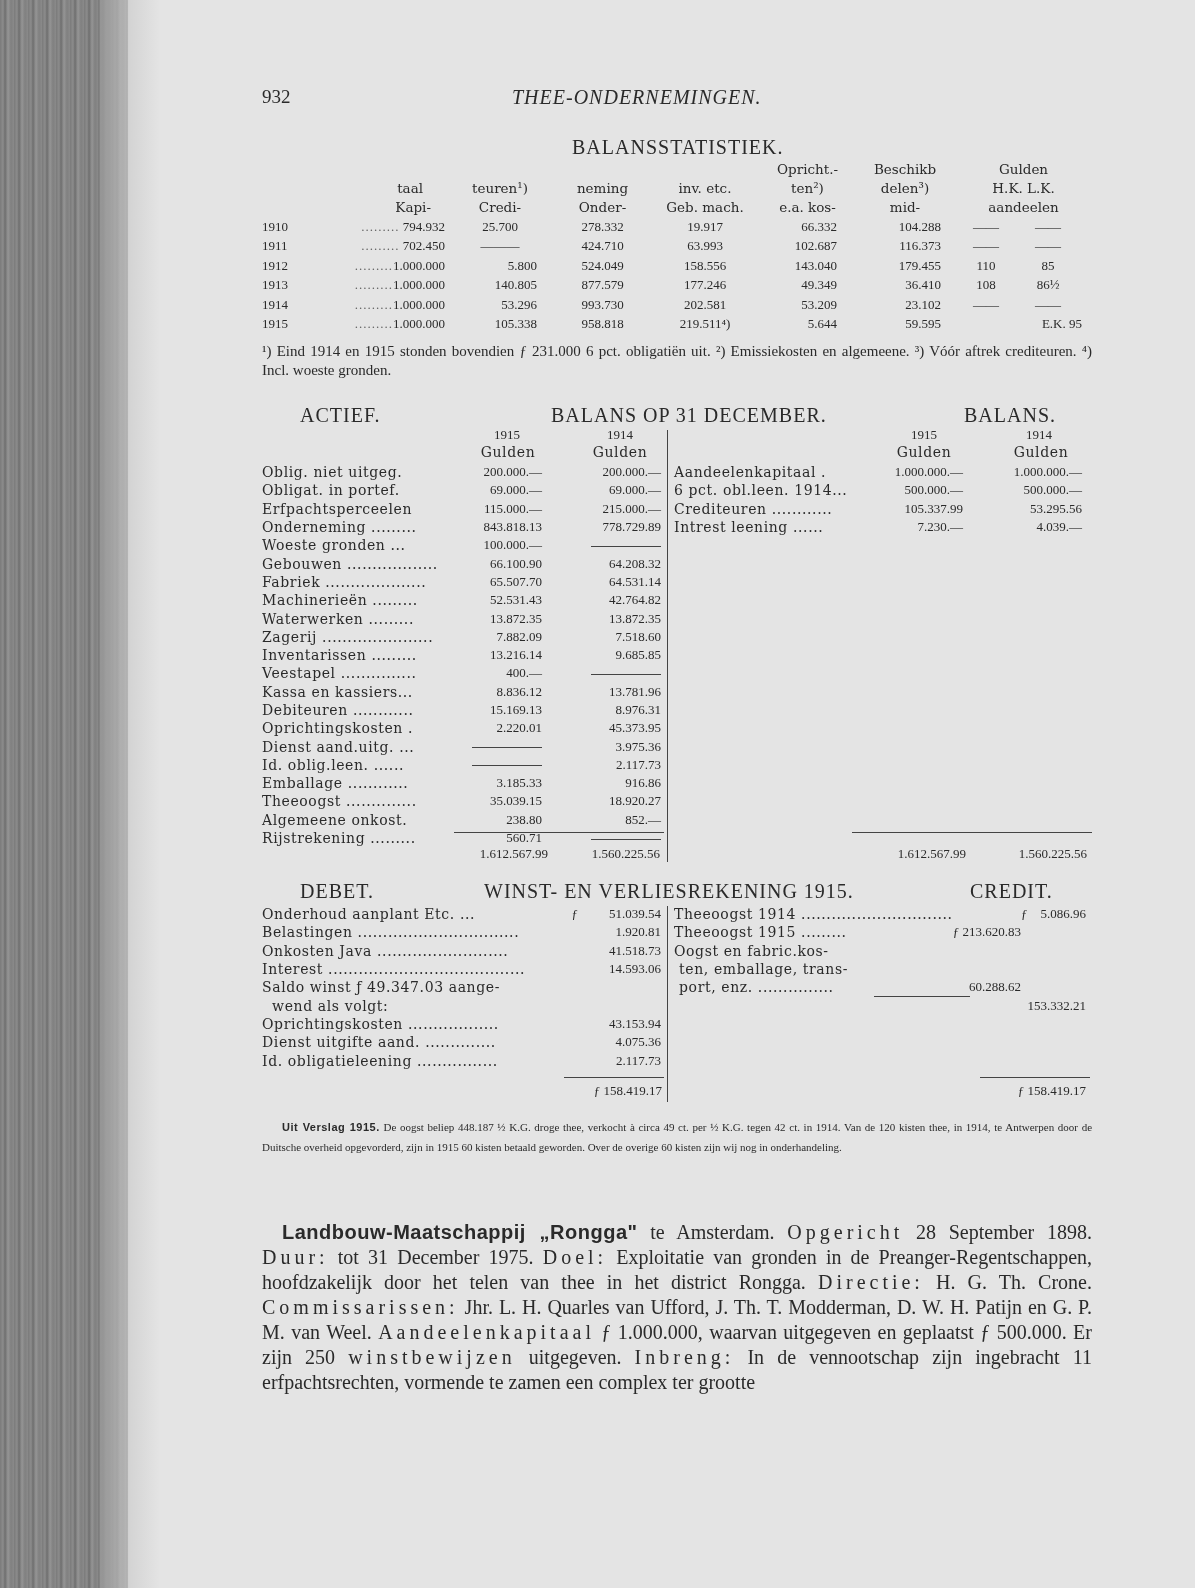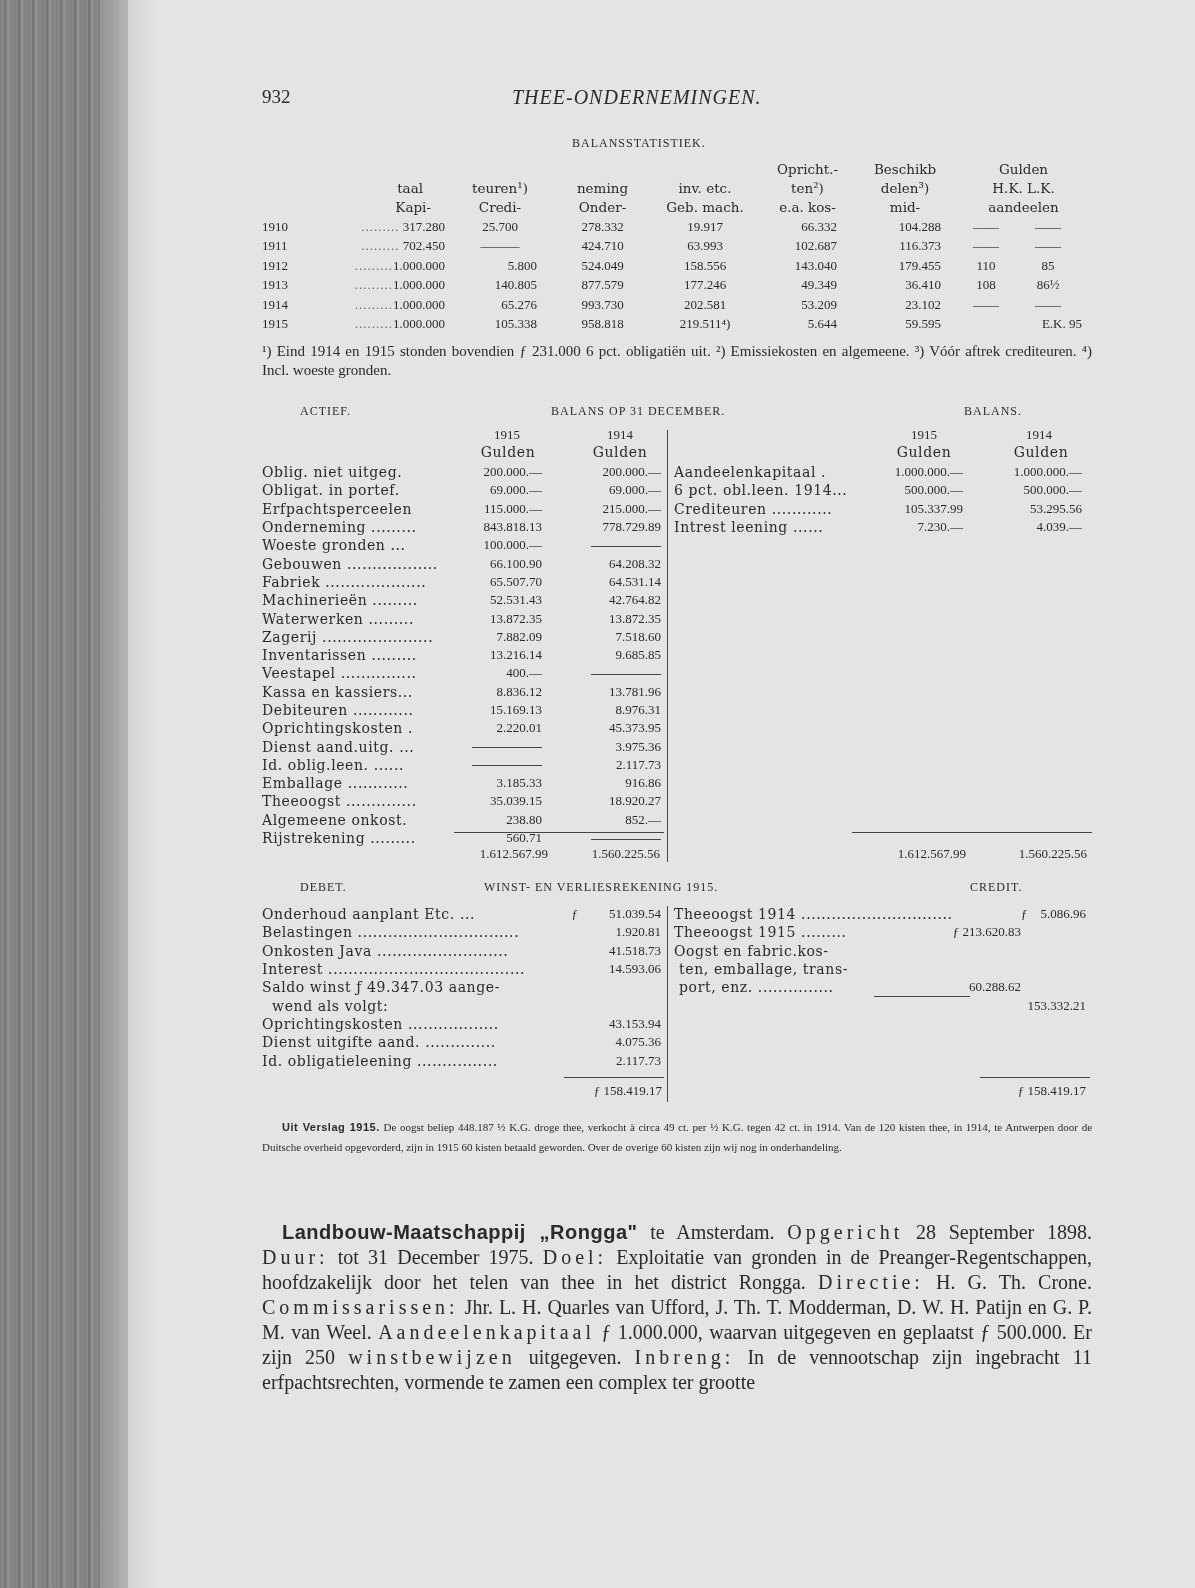"BALANSSTATISTIEK." .caption { font-size: 12px -> 20px }
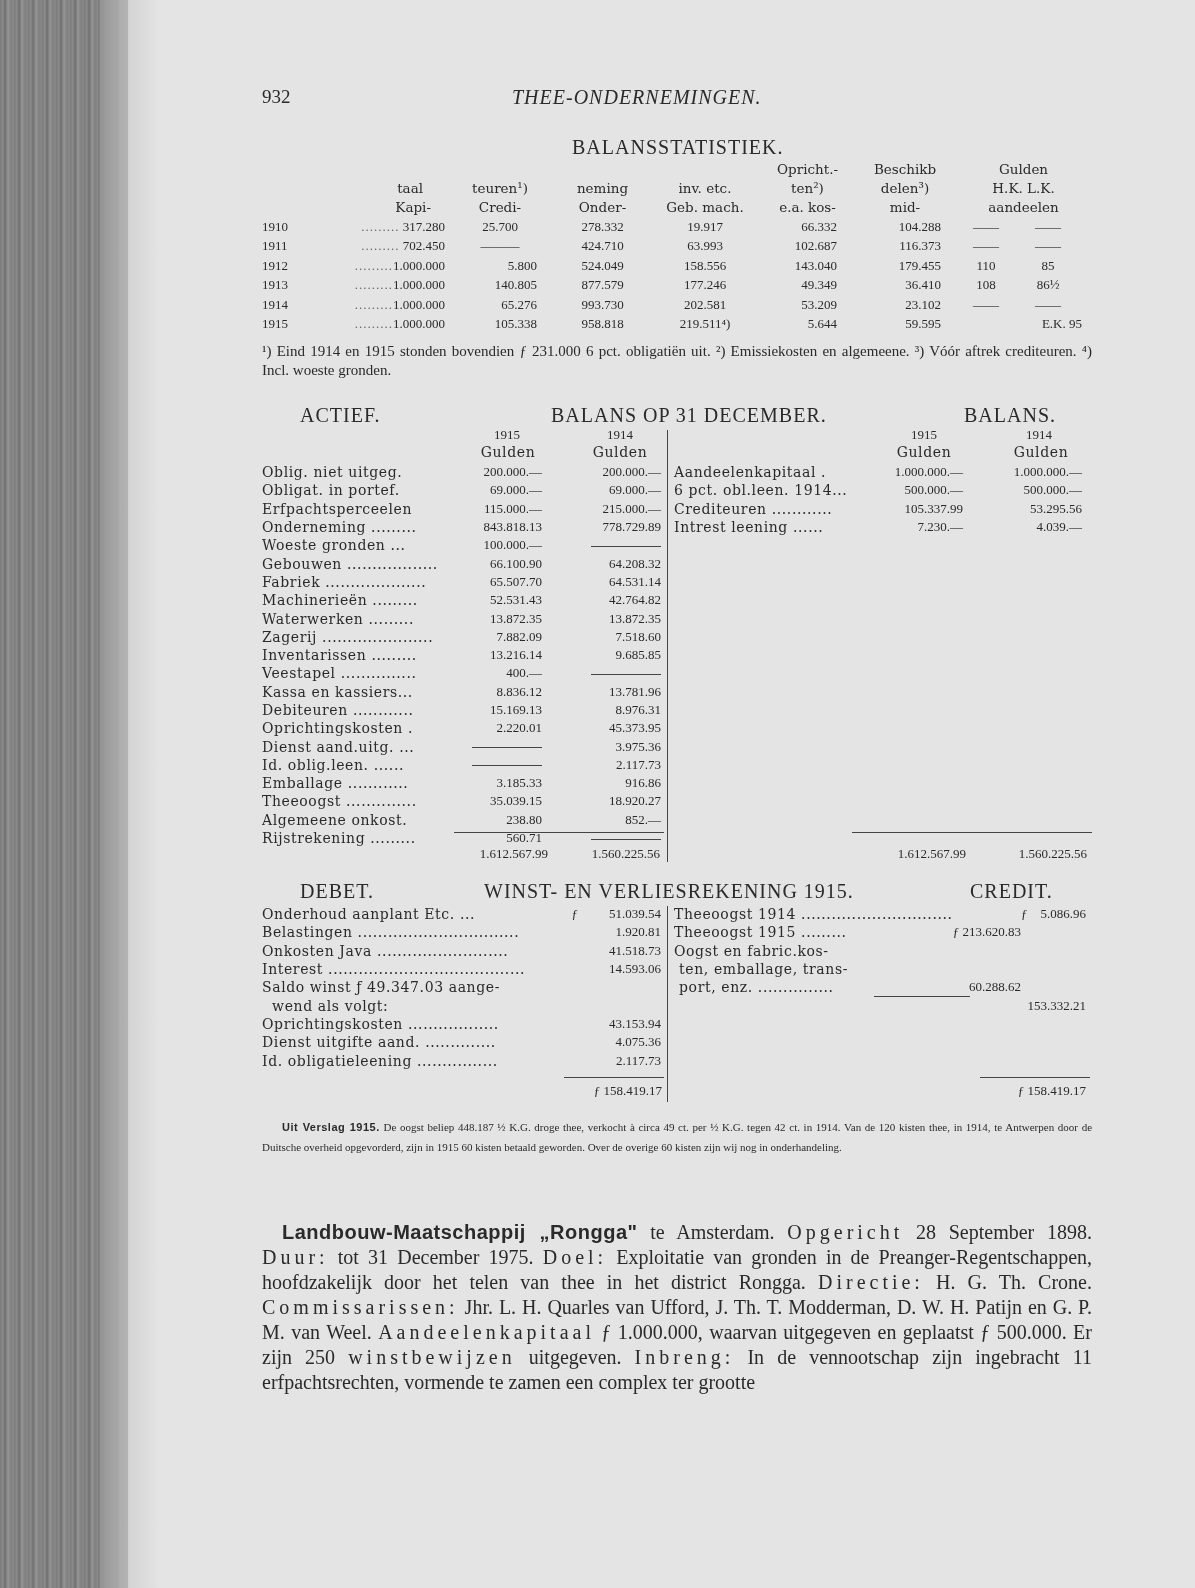"317.280" span { text: 317.280 -> 794.932 }
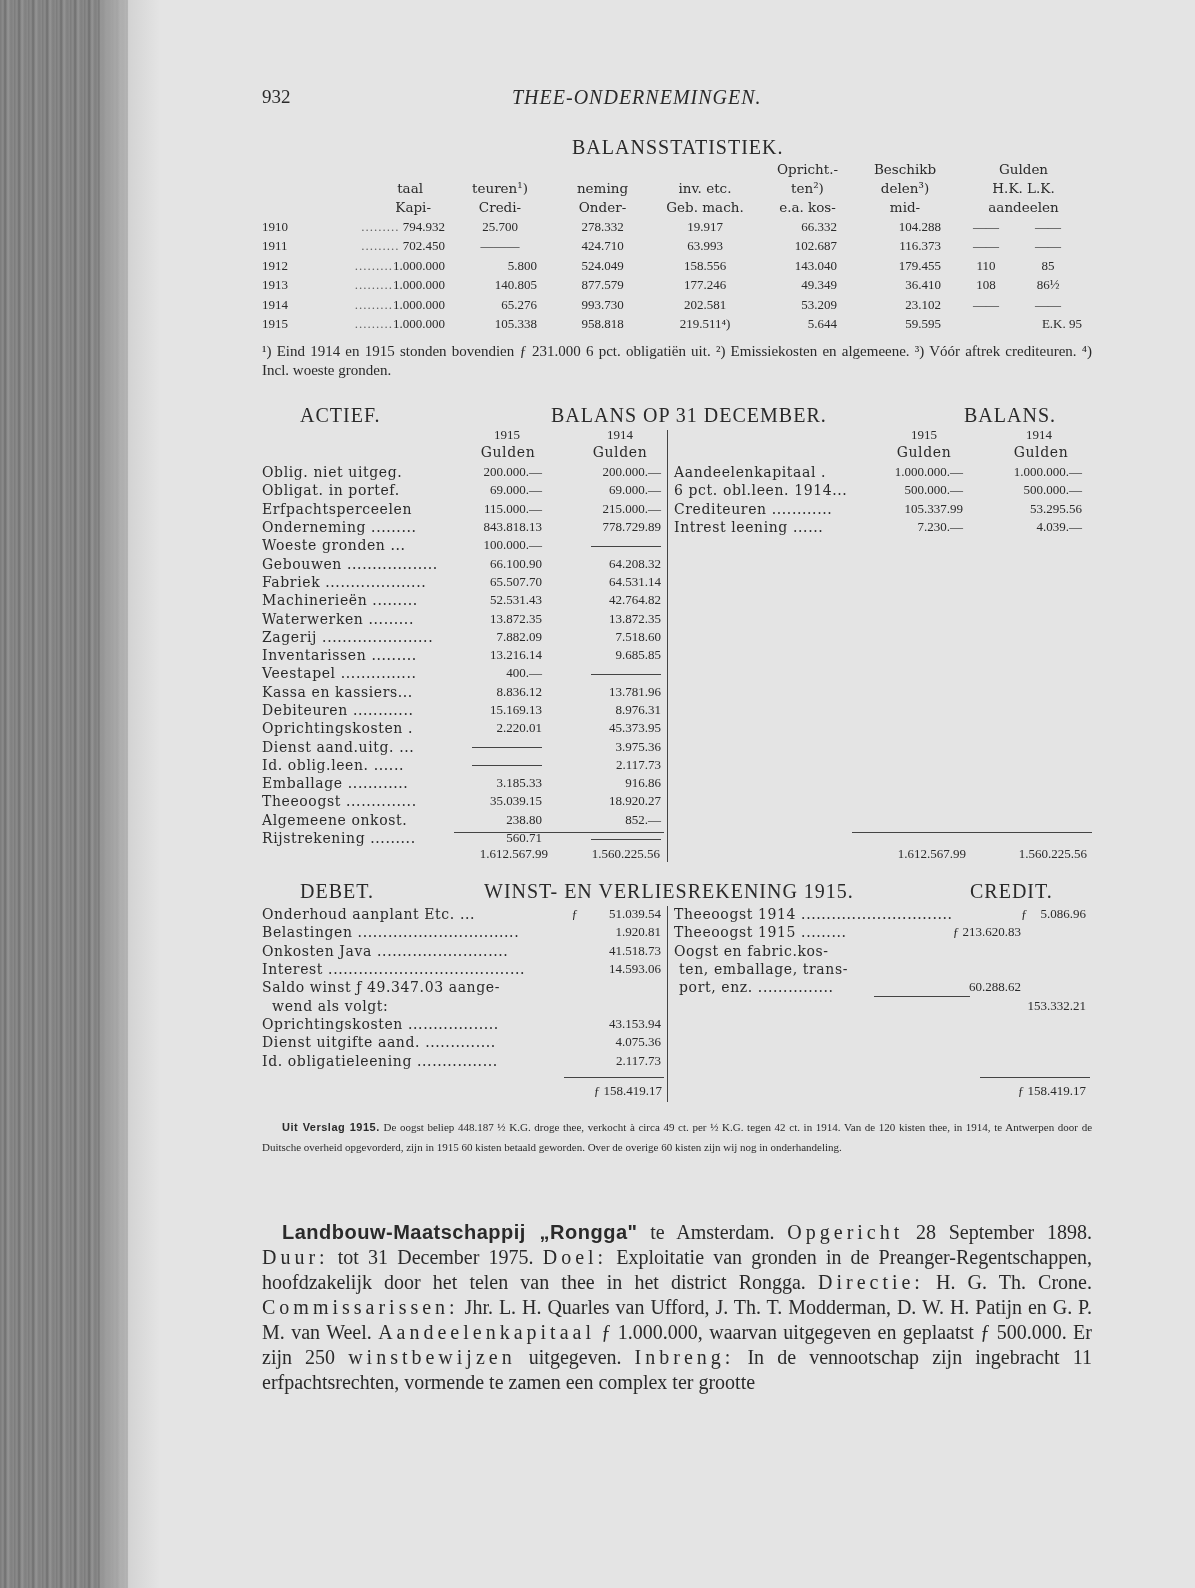"65.276" td.r { text: 65.276 -> 53.296 }
